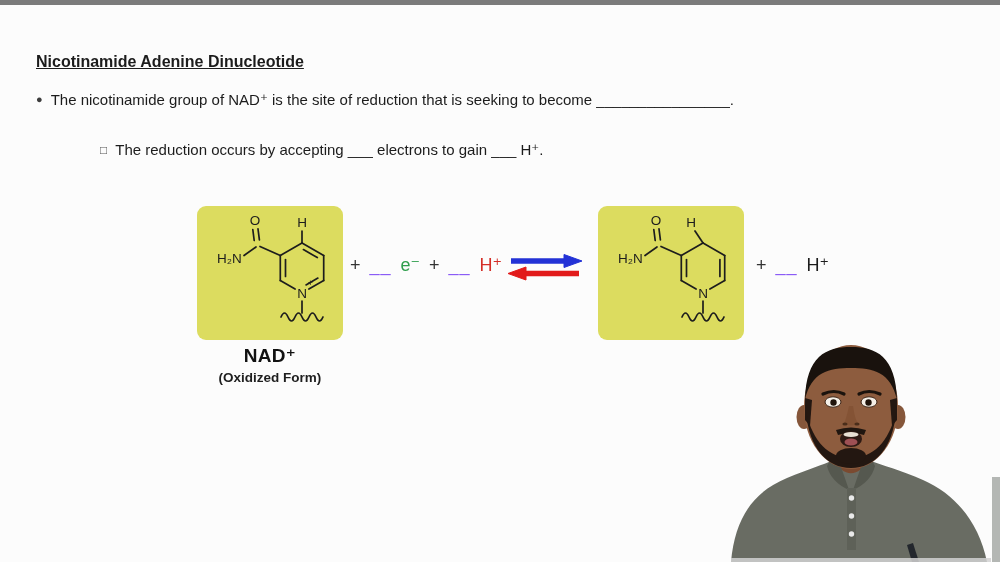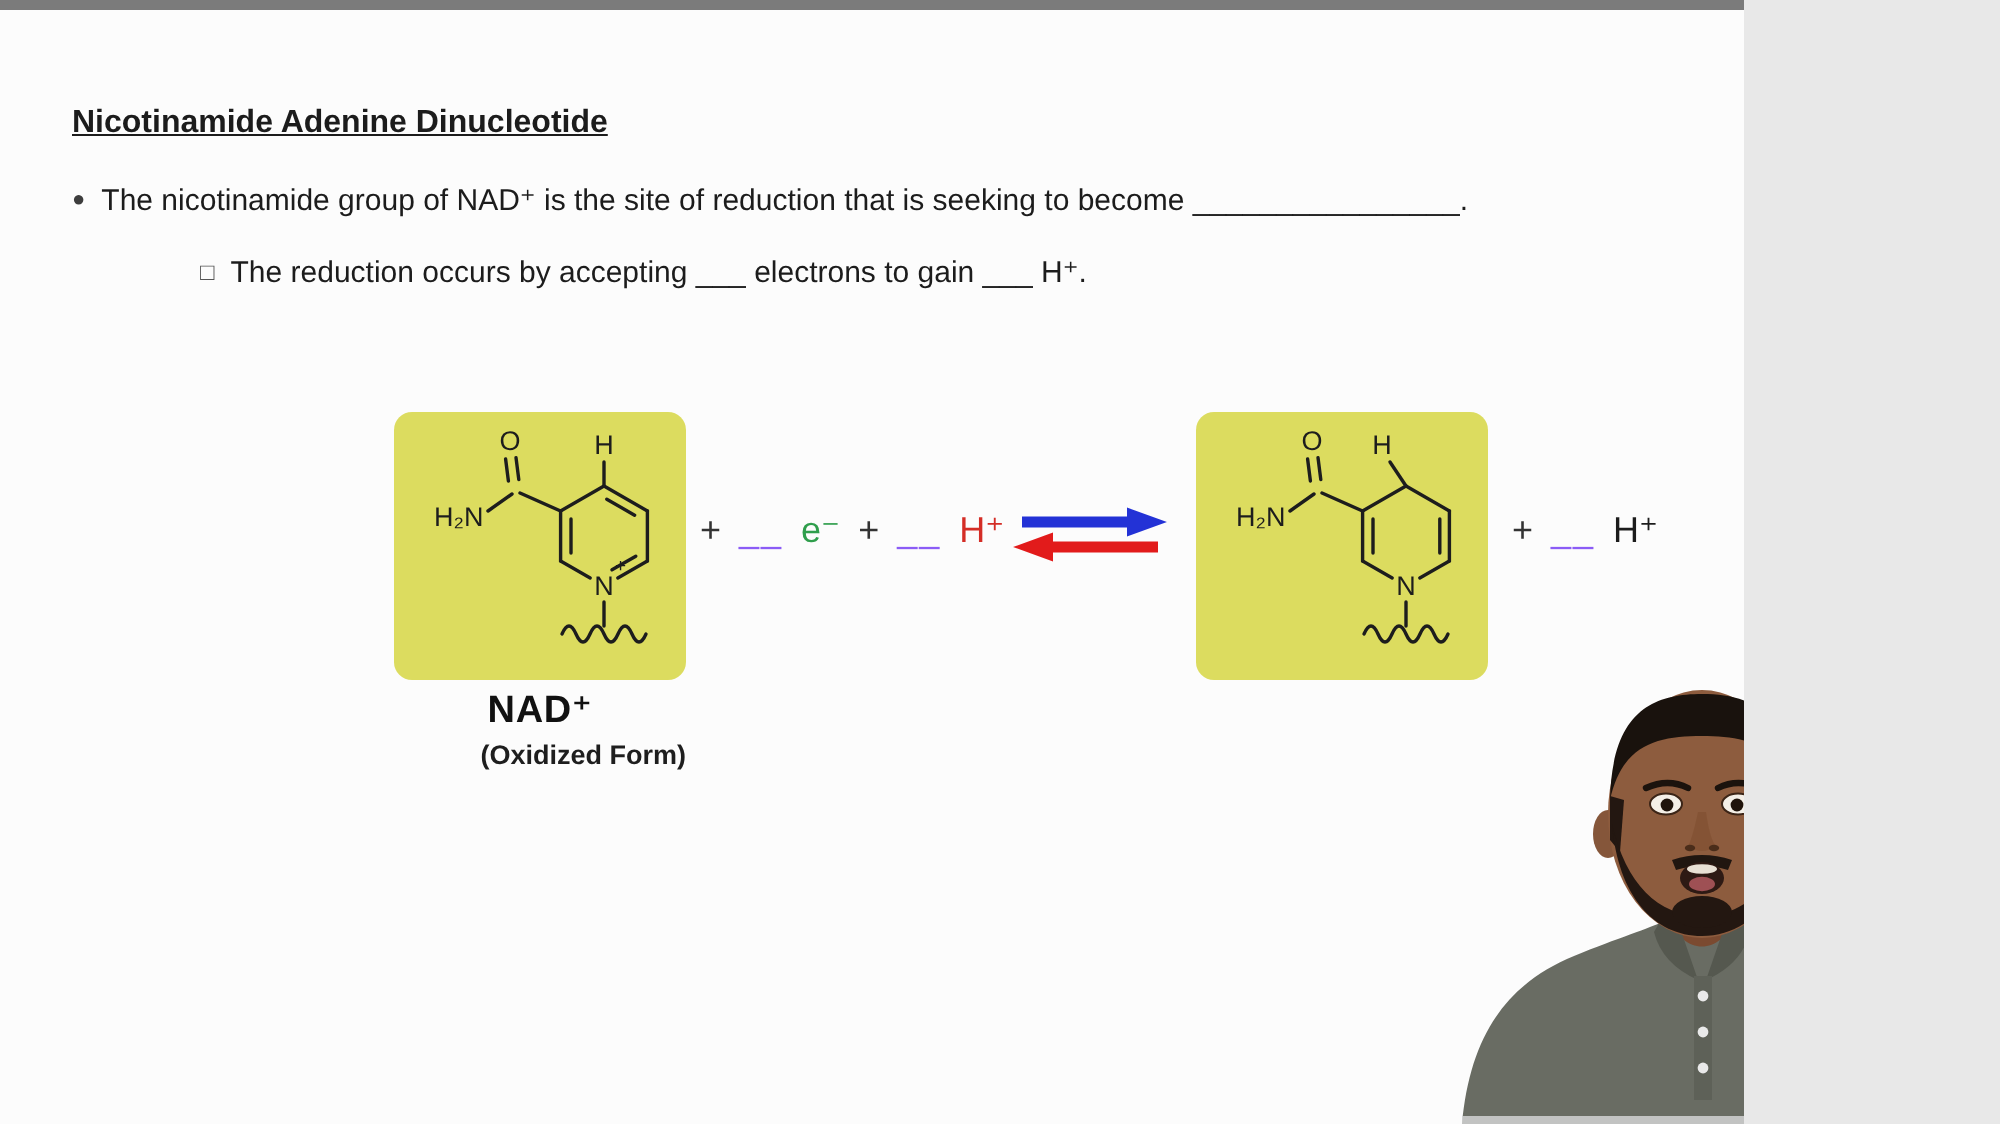"Nicotinamide Adenine Dinucleotide" .stage { width: 872px -> 1000px }
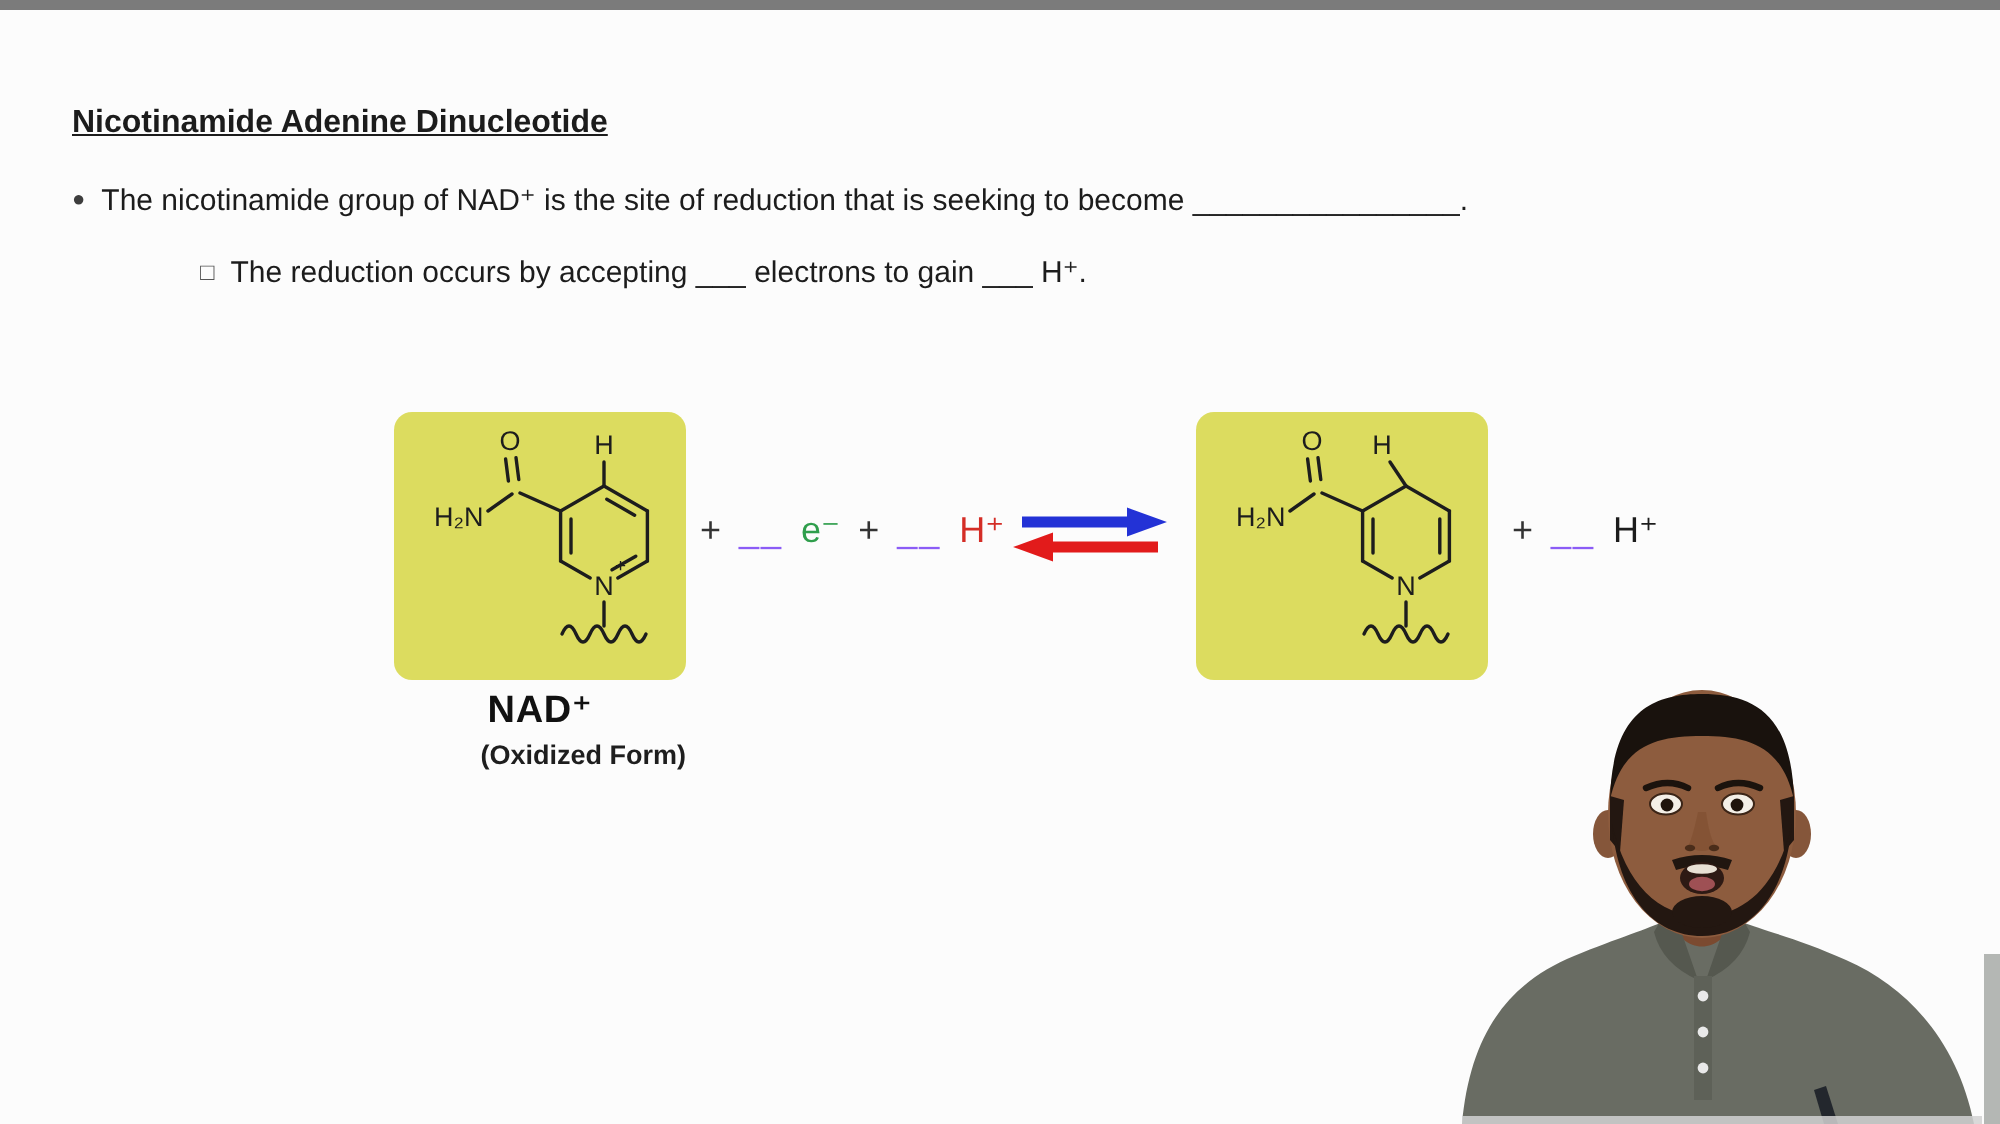"□ The reduction occurs by" .bullet-sub1 { top: 127px -> 141px }
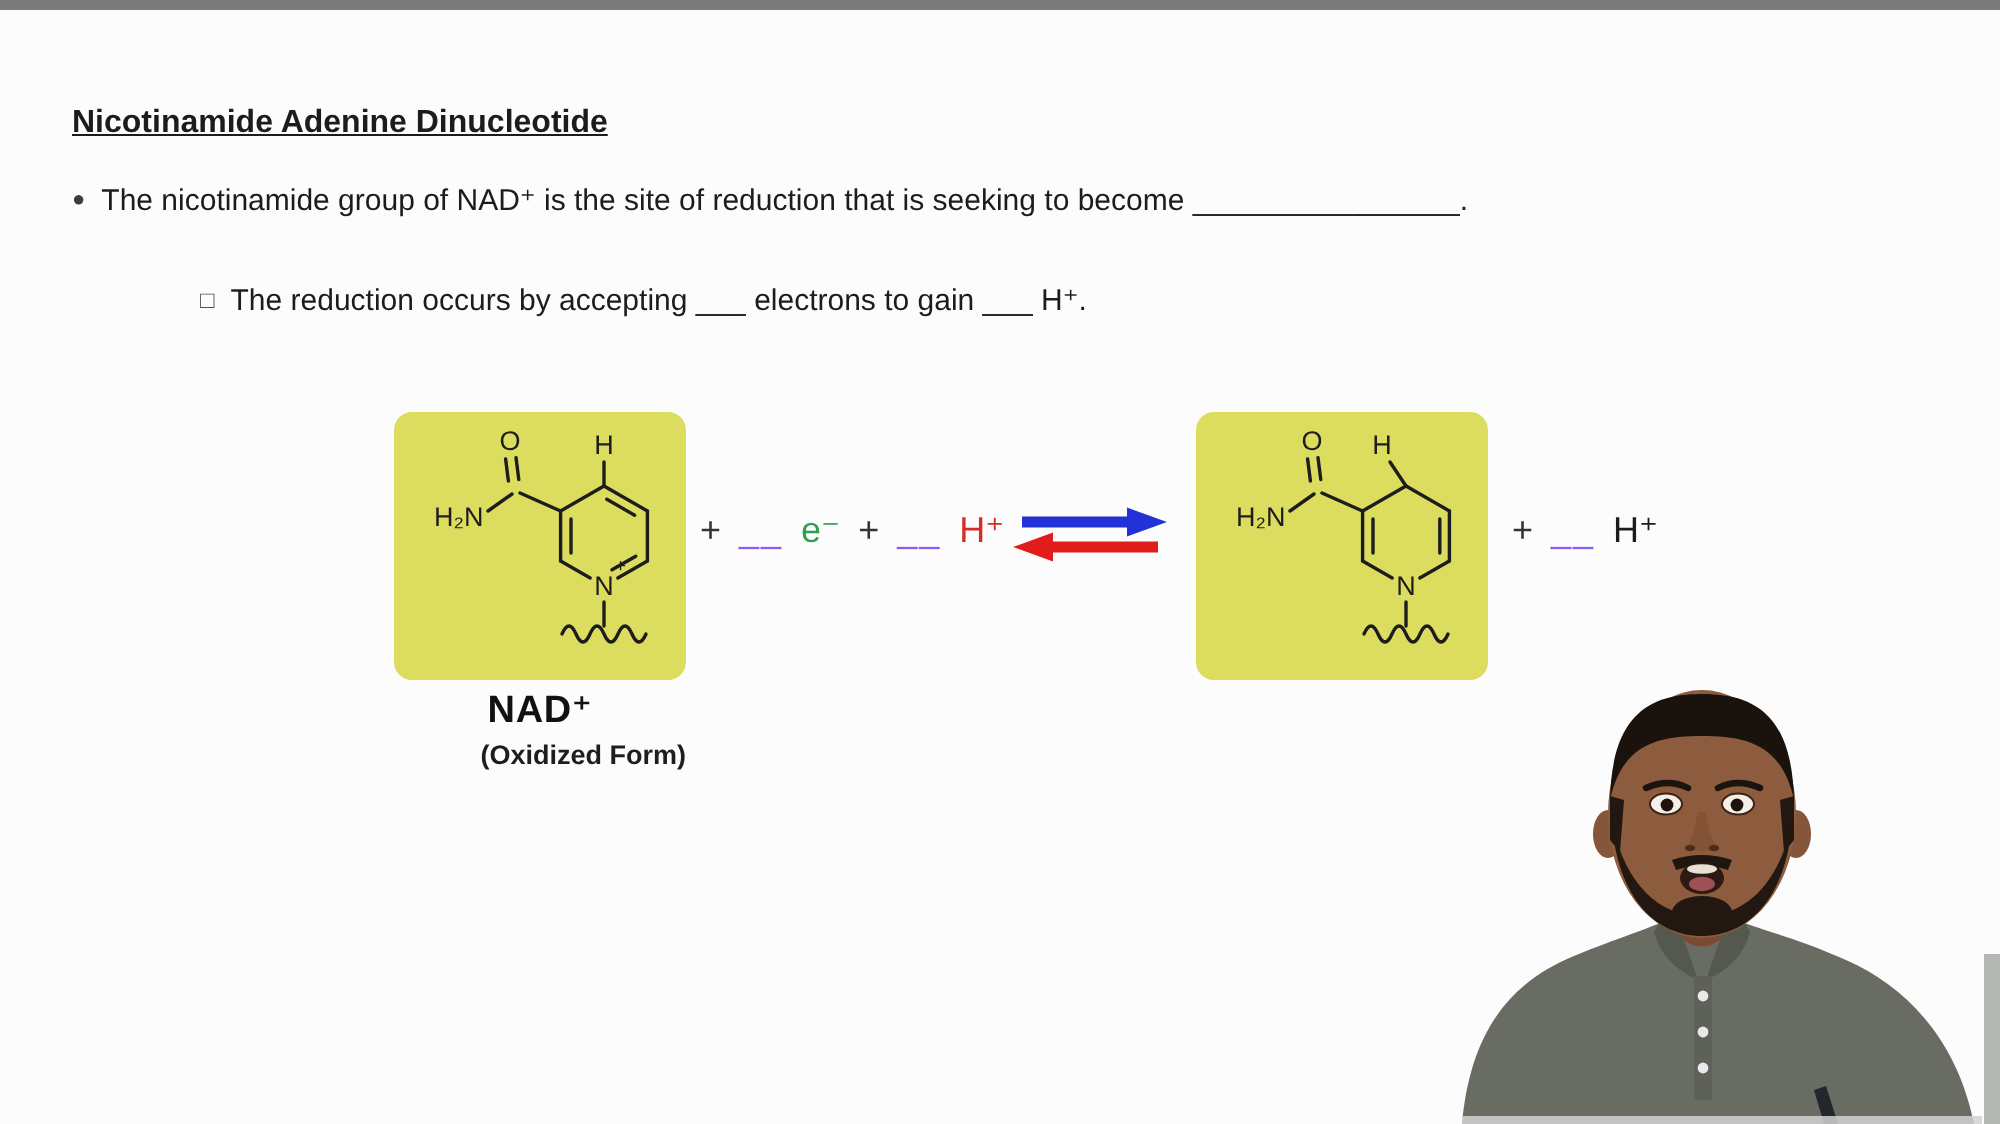"(Oxidized Form)" .mol-label .caption { text-align: right -> none }
